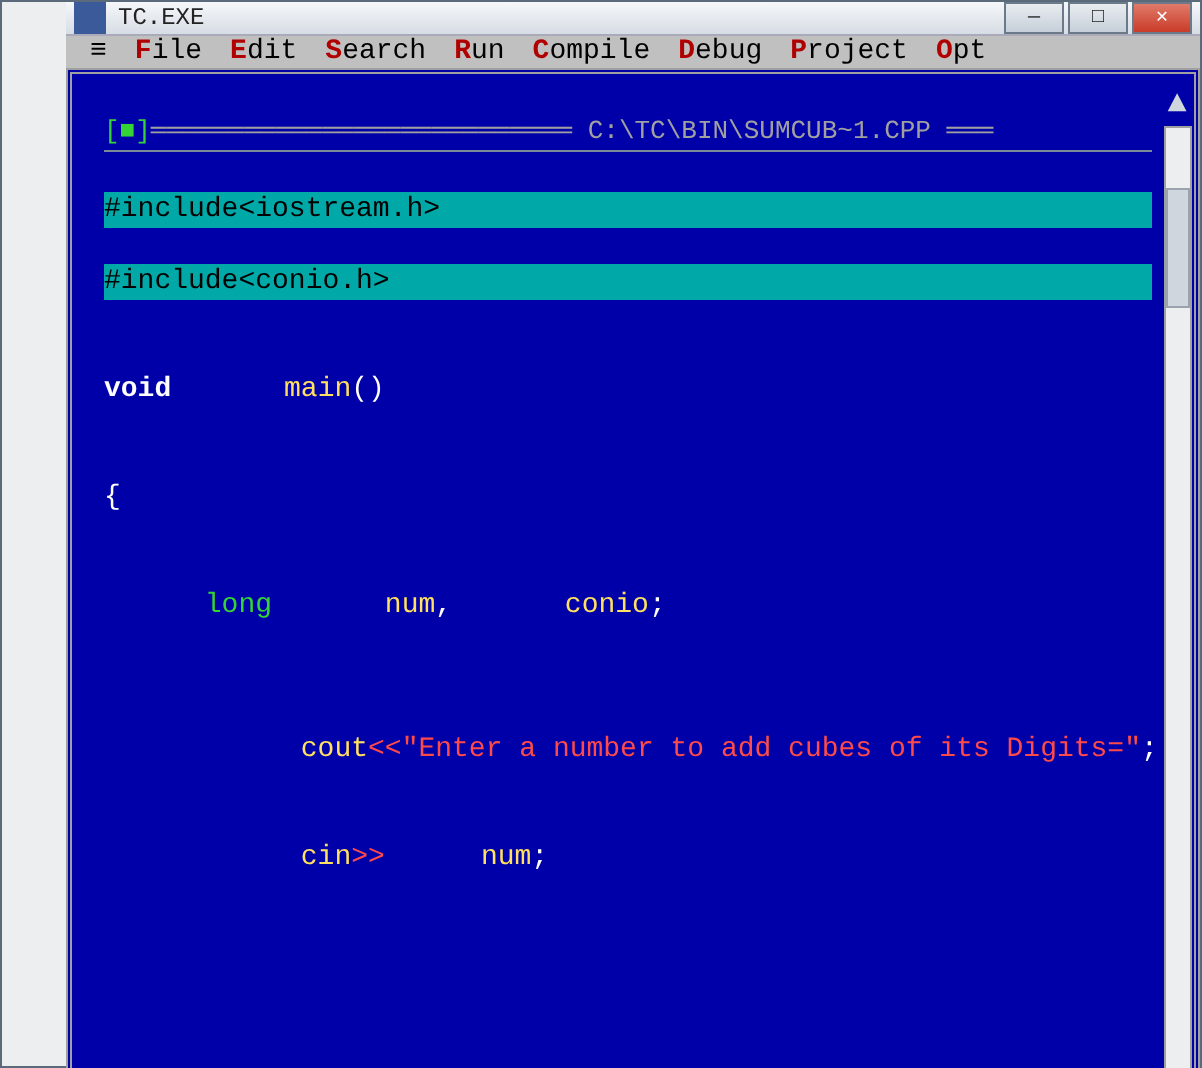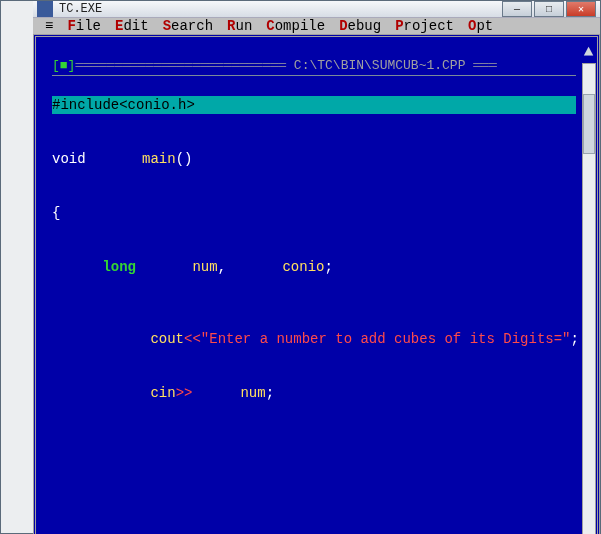"#include<iostream.h>" span.hl { html: none -> <span>#include&lt;iostream.h&gt;</span> }
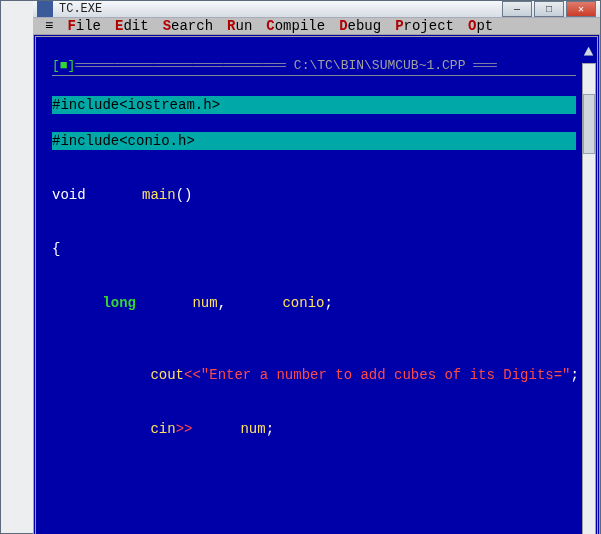"void" .kw { font-weight: normal -> bold }
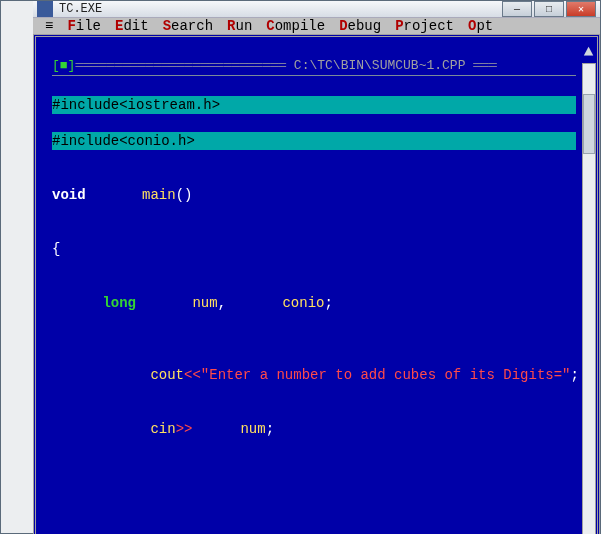"long" .ty { font-weight: bold -> none }
